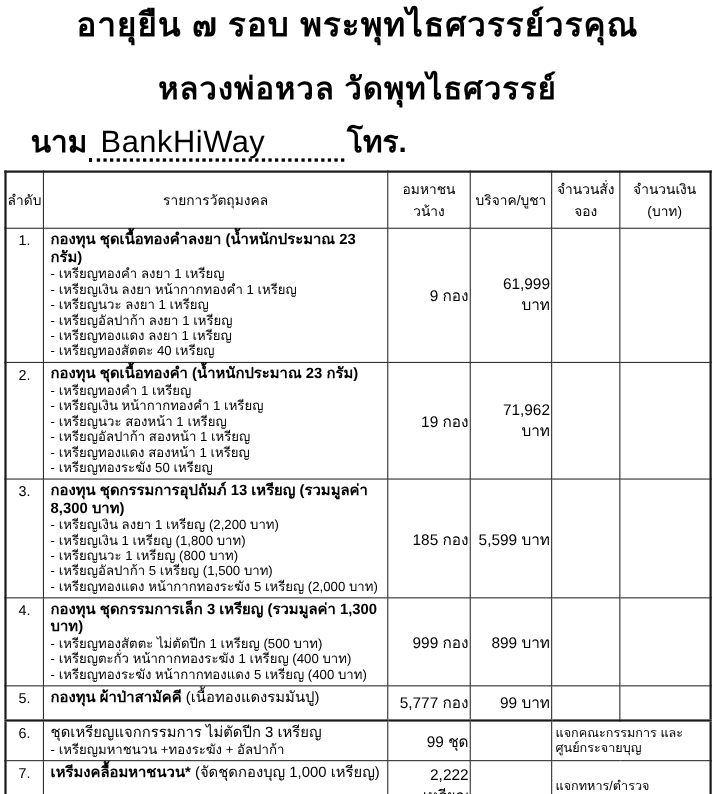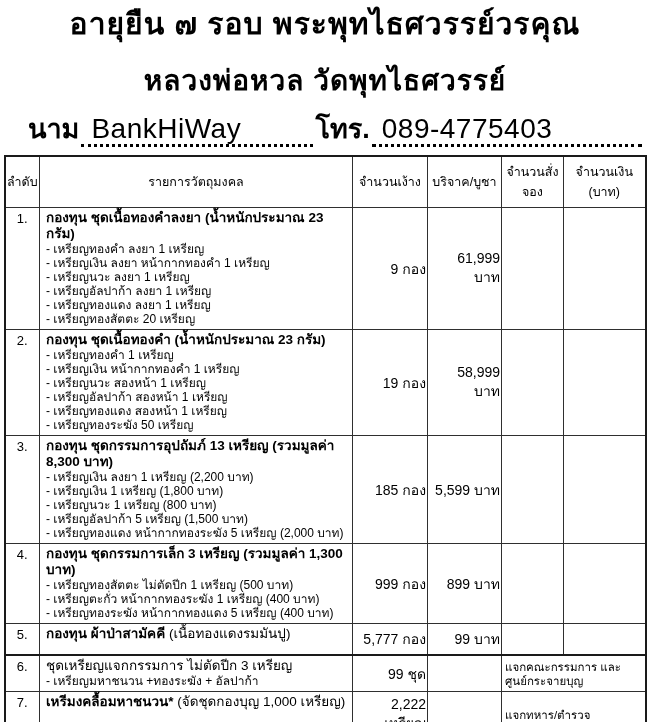"089-4775403" span.blank { html: <span> <span>089-4775403</span> </span> -> none }
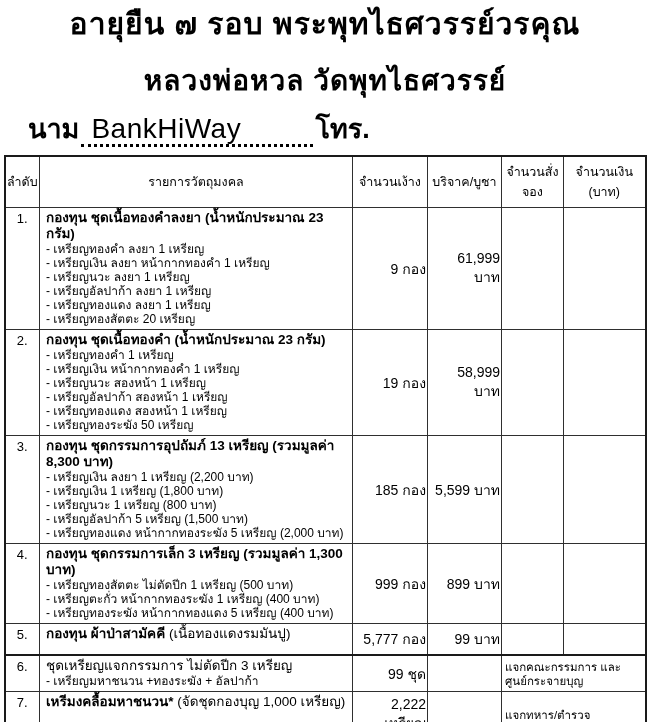"จำนวนเง้าง" th { text: จำนวนเง้าง -> อมหาชนวน้าง }
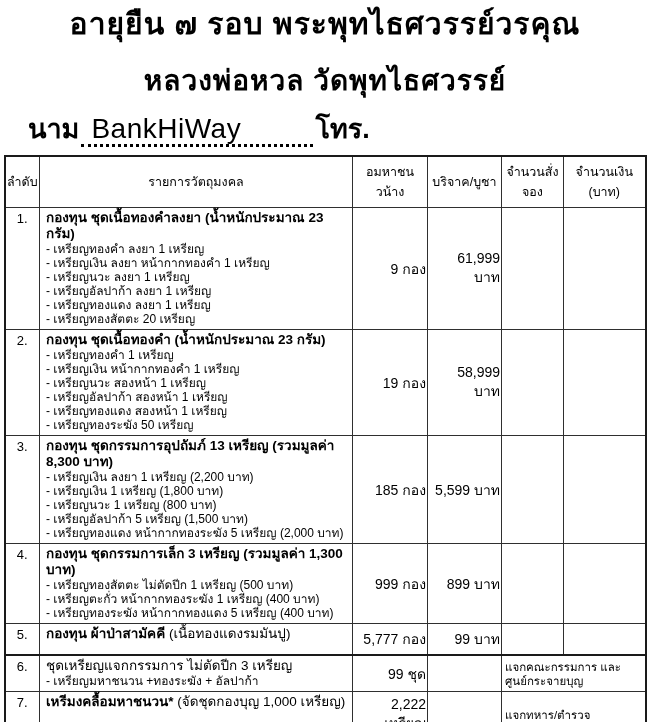"- เหรียญทองสัตตะ 20 เหรียญ" div.row-item { text: 20 -> 40 }
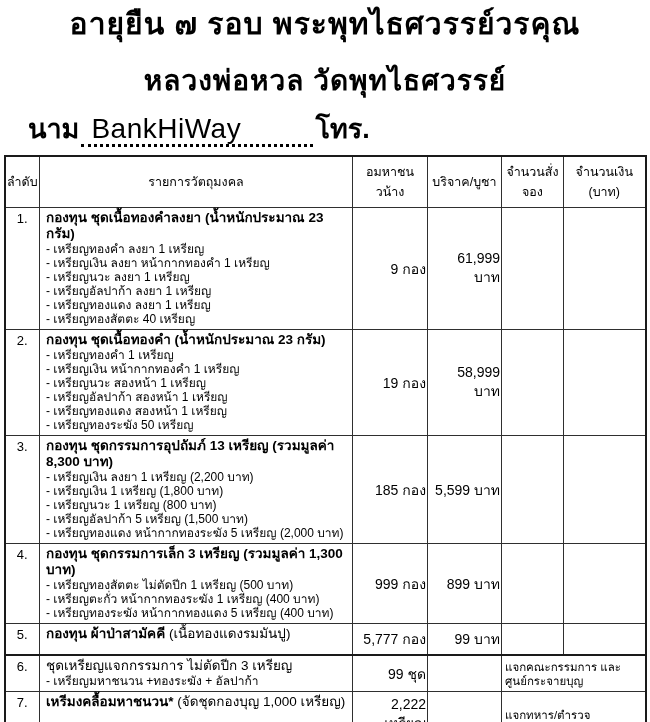"58,999 บาท" td.cell-price { text: 58,999 -> 71,962 }
